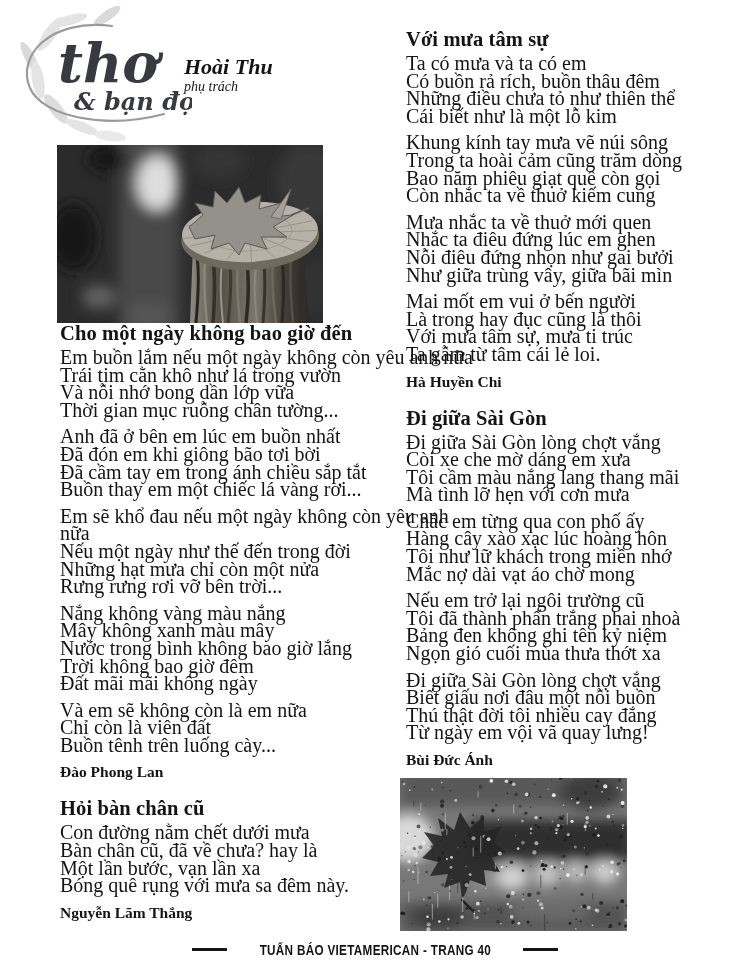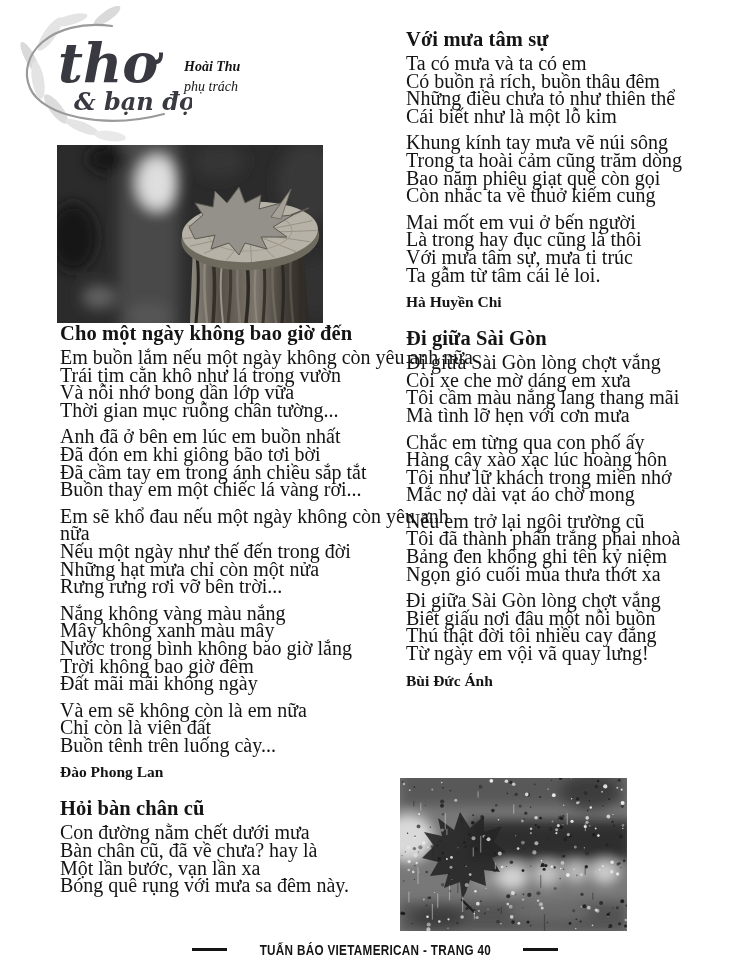"Hoài Thu" .editor-name { font-size: 14px -> 22px }
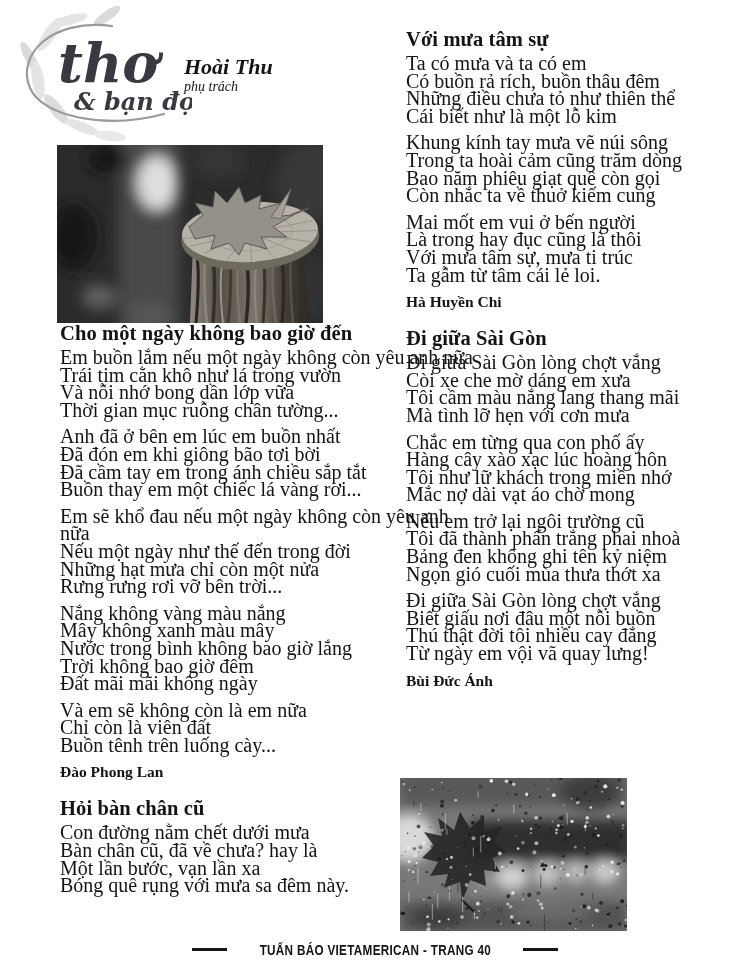"Mưa nhắc ta về thuở" p.stanza { html: none -> <p>Mưa nhắc ta về thuở mới quen<br>Nhắc ta điêu đứng lúc em ghen<br>Nỗi điêu đứng nhọn như gai bưởi<br>Như giữa trùng vây, giữa bãi mìn</p> }
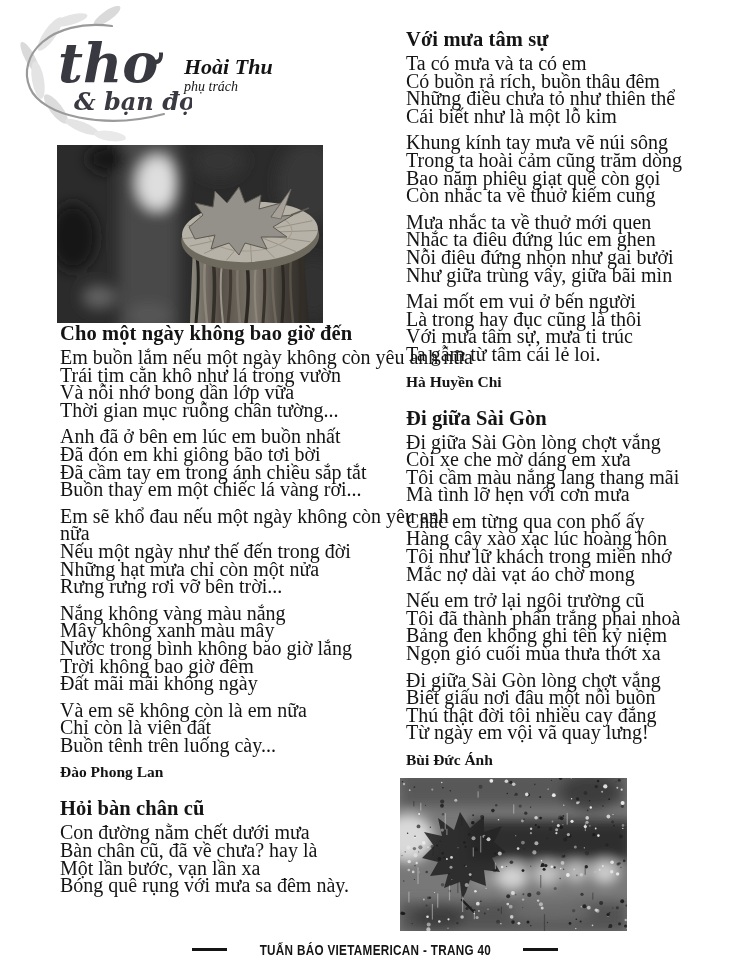"Nguyễn Lãm Thắng" div.poem-author { html: none -> <div>Nguyễn Lãm Thắng</div> }
